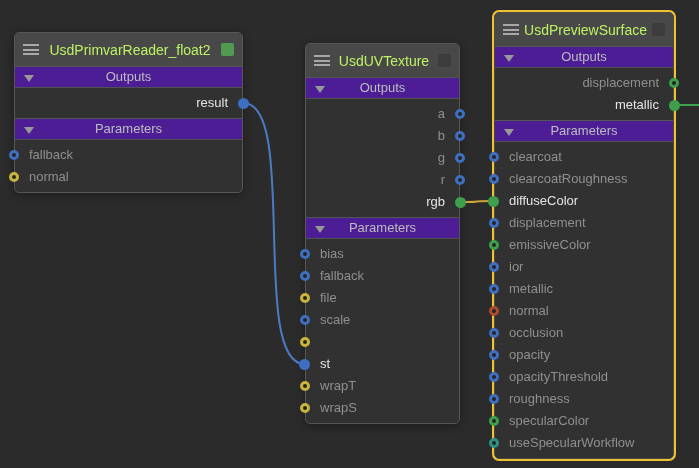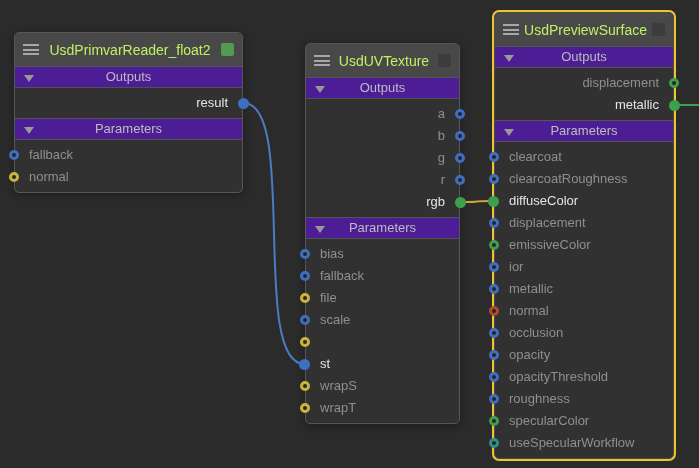"wrapS" div.row { order: before "wrapT" -> after "wrapT" }
